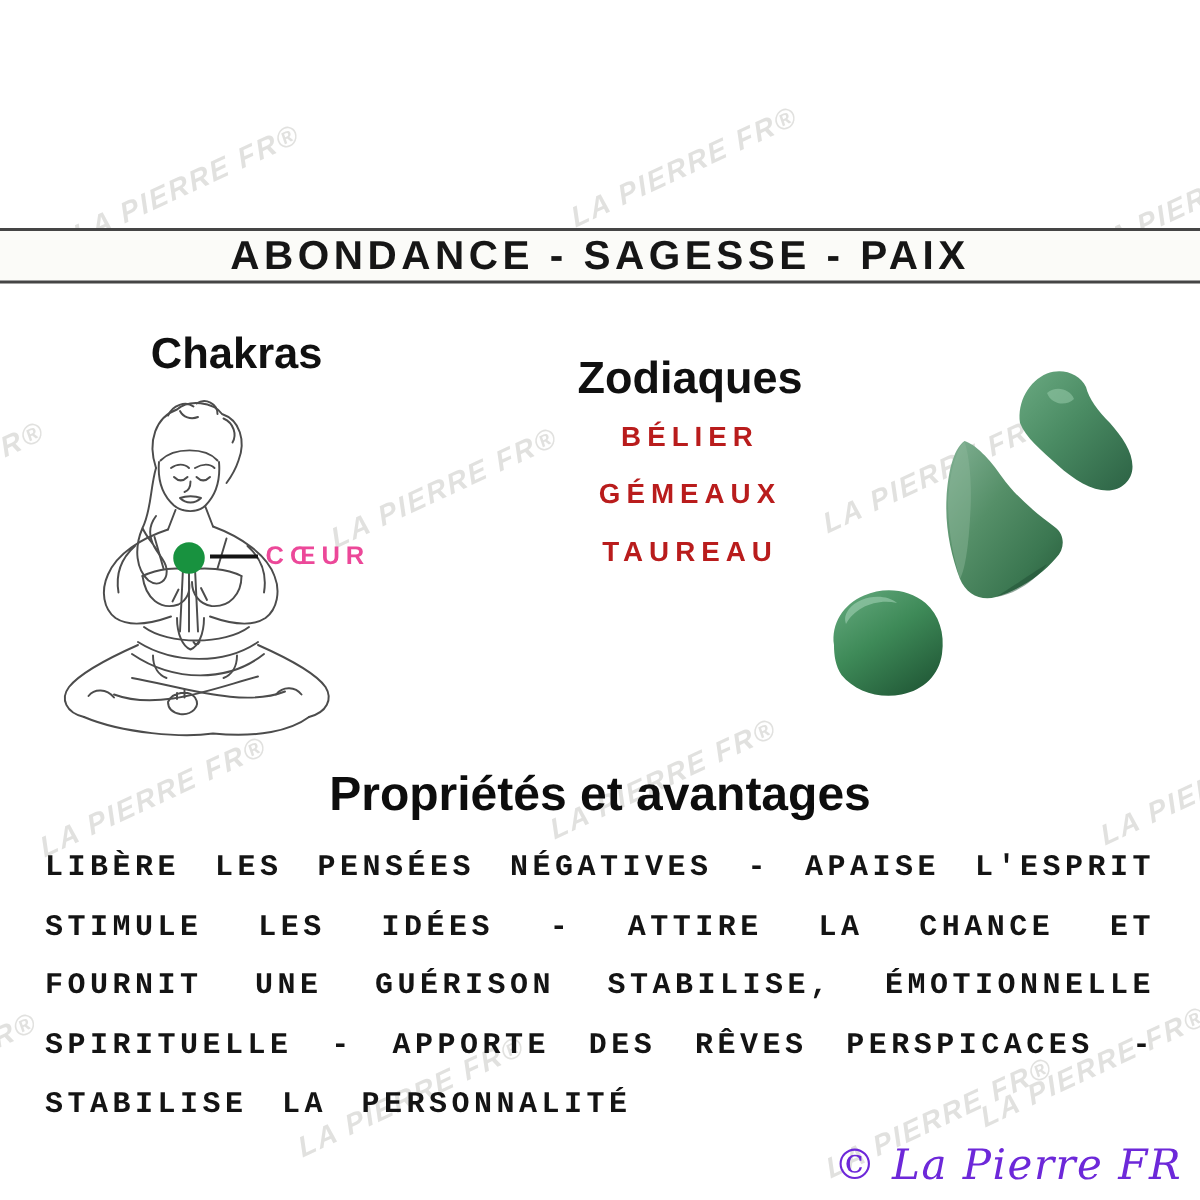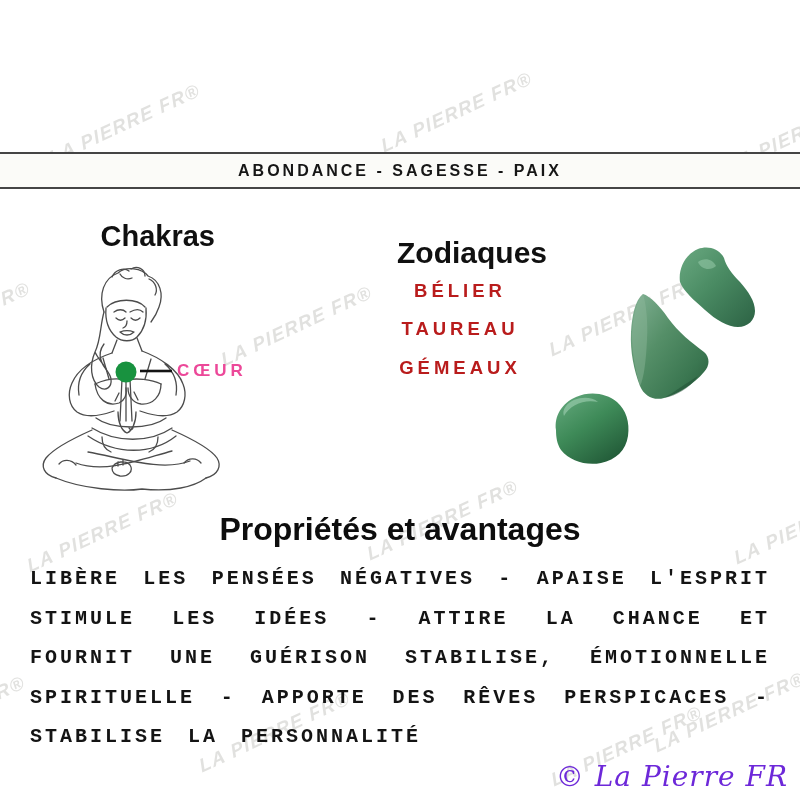"ABONDANCE - SAGESSE - PAIX" .banner-text { font-size: 16px -> 27px }
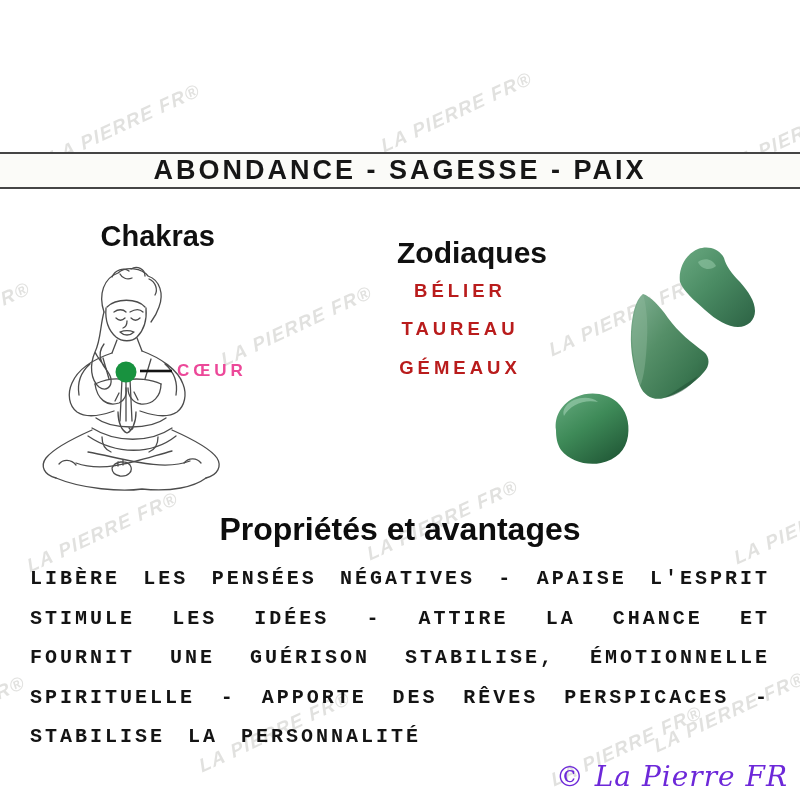"Zodiaques" .zodiaques-heading { left: 342px -> 330px }
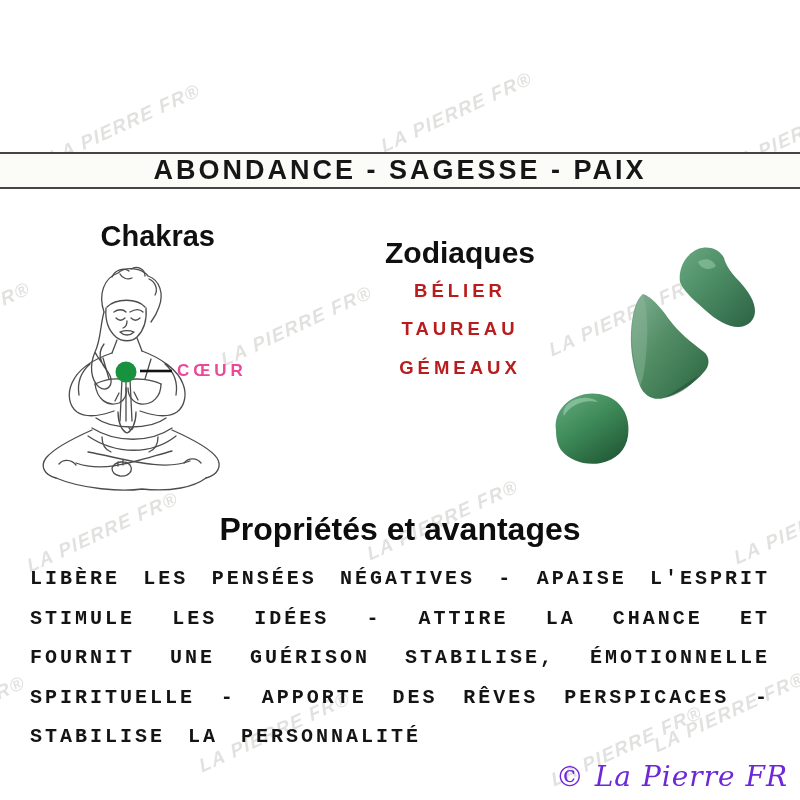"TAUREAU" span.zodiac-item { order: before "GÉMEAUX" -> after "GÉMEAUX" }
